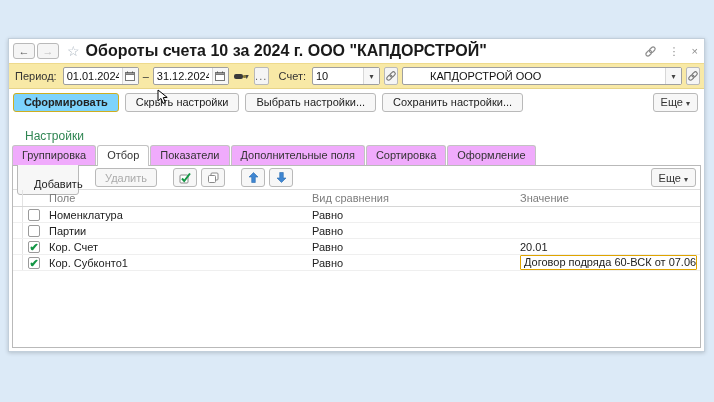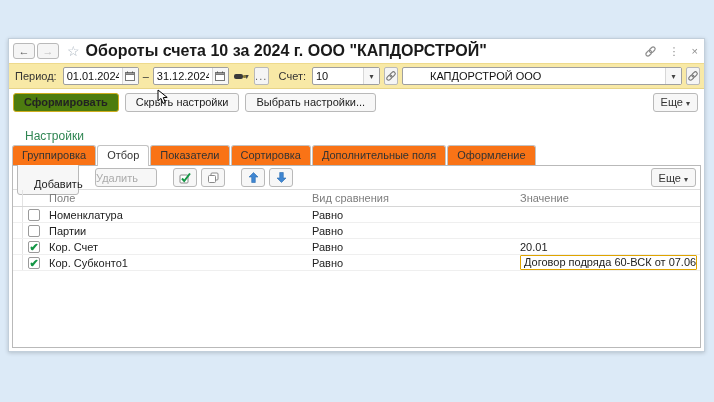"Сформировать" .btn-generate { background: #4d7c0f -> #7dd3fc }
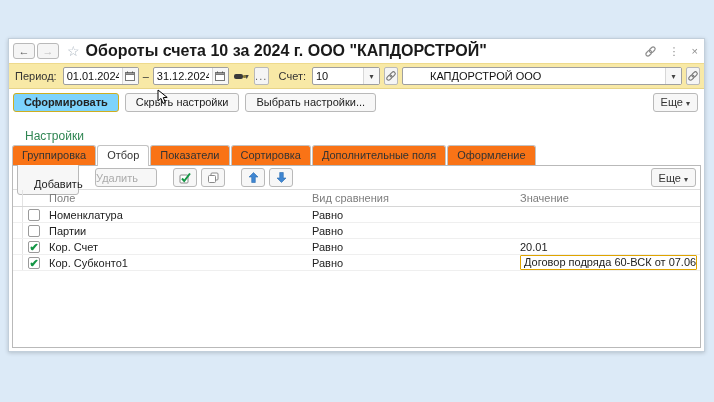"Сохранить настройки..." button.btn { html: none -> <button>Сохранить настройки...</button> }
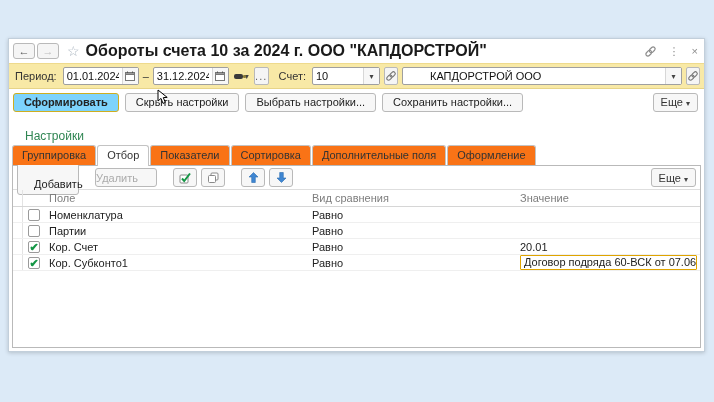"Группировка" .tab { background: #f97316 -> #f0abfc }
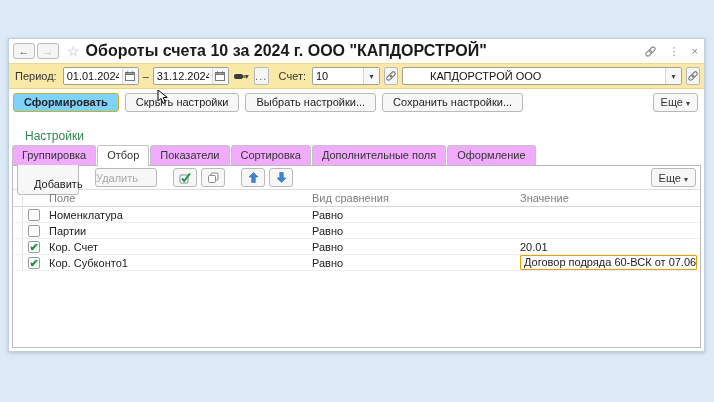"Сортировка" div.tab { order: before "Дополнительные поля" -> after "Дополнительные поля" }
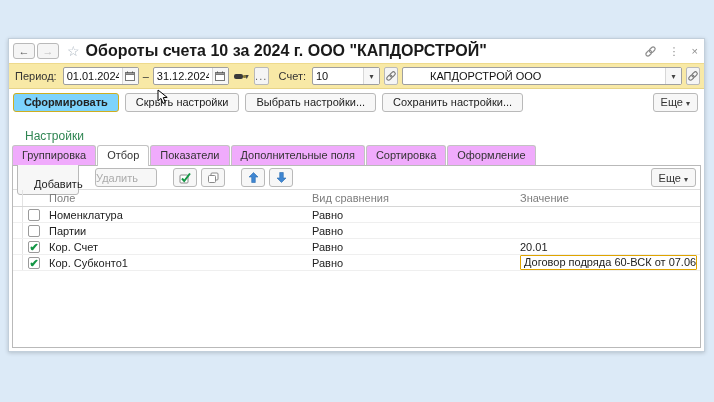"Удалить" .btn-del { text-align: left -> center }
